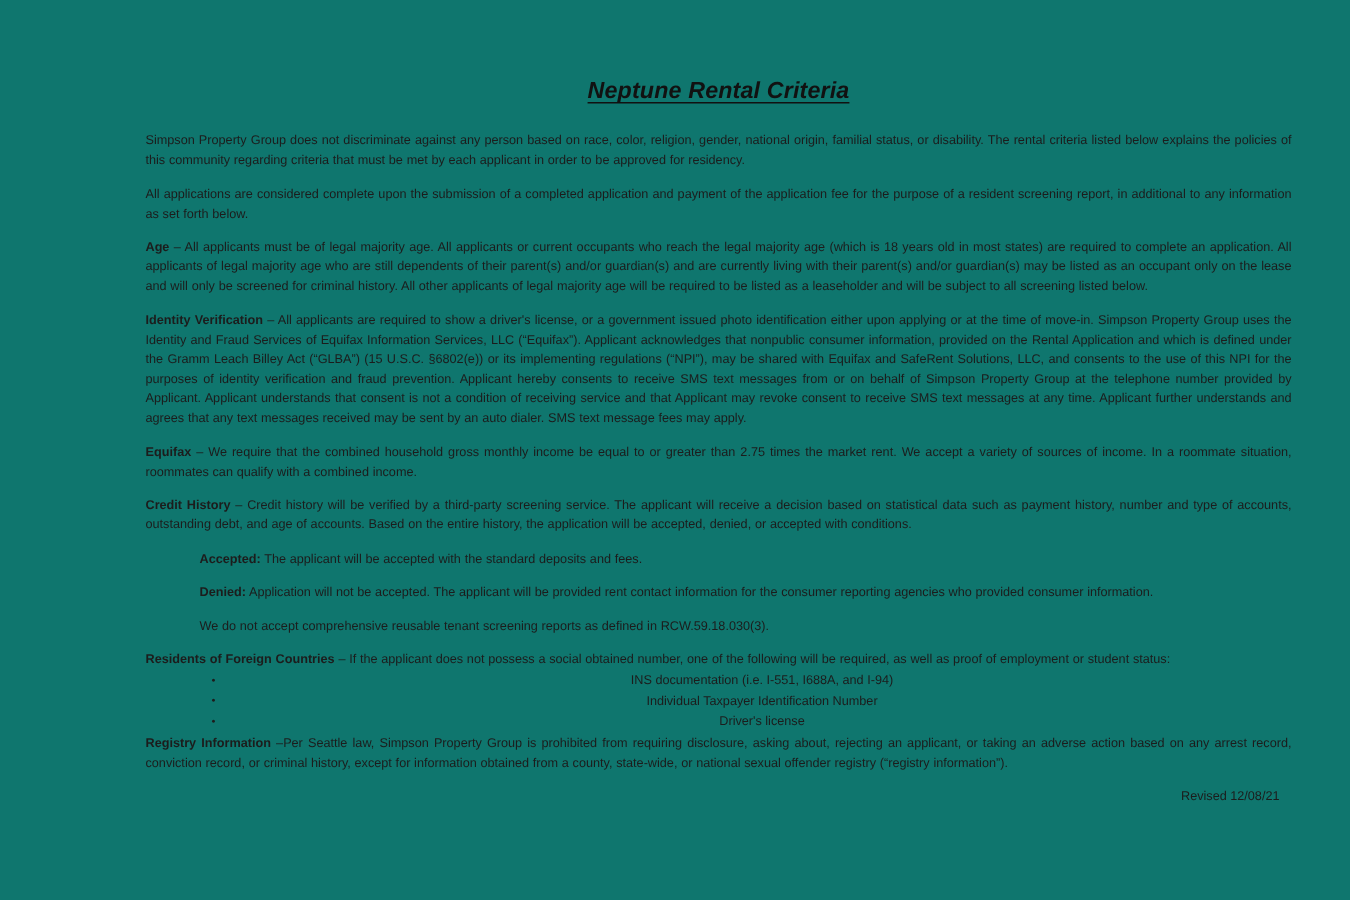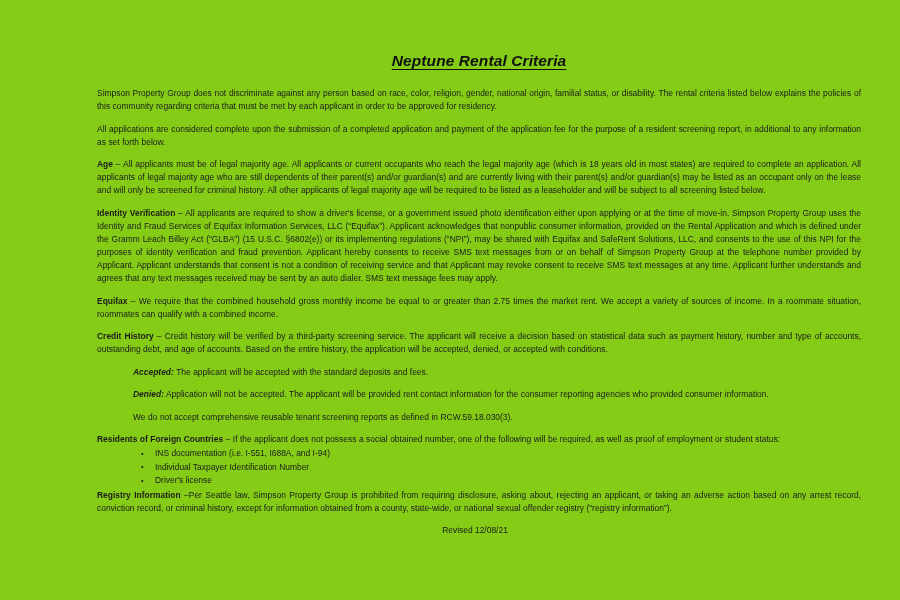"Neptune Rental Criteria" .page { background: #84cc16 -> #0f766e }
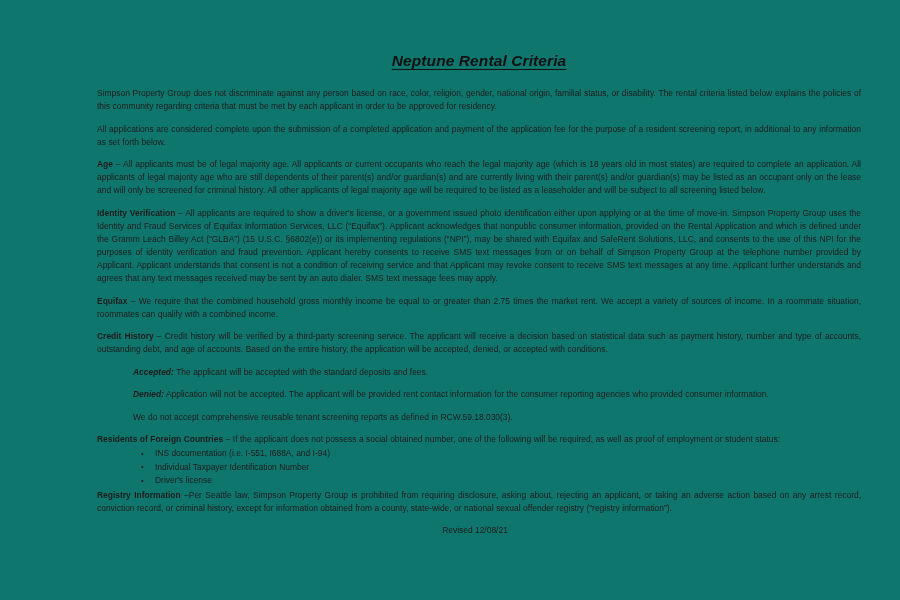"Accepted:" .inline-bold { font-style: italic -> none }
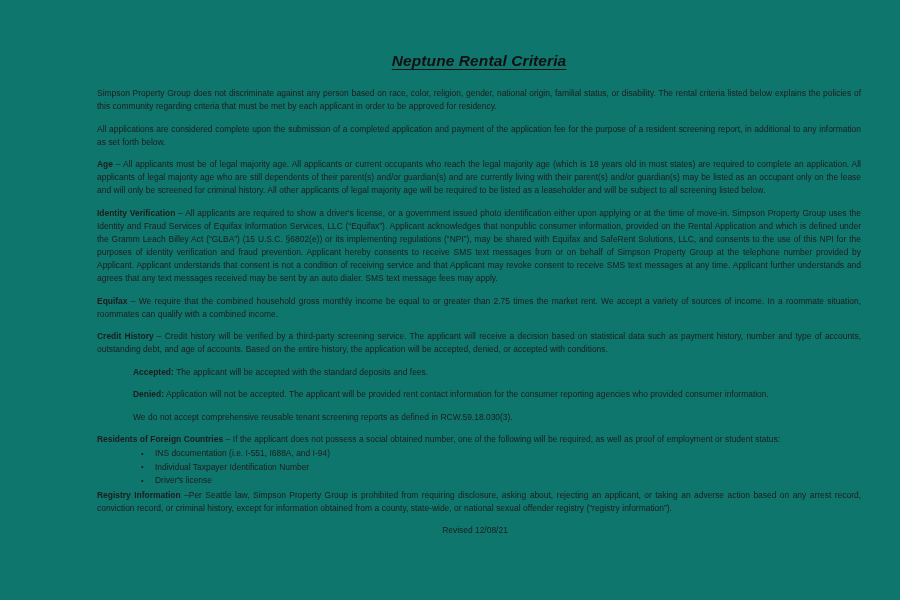"INS documentation (i.e. I-551, I688A," ul.bullets { text-align: none -> center }
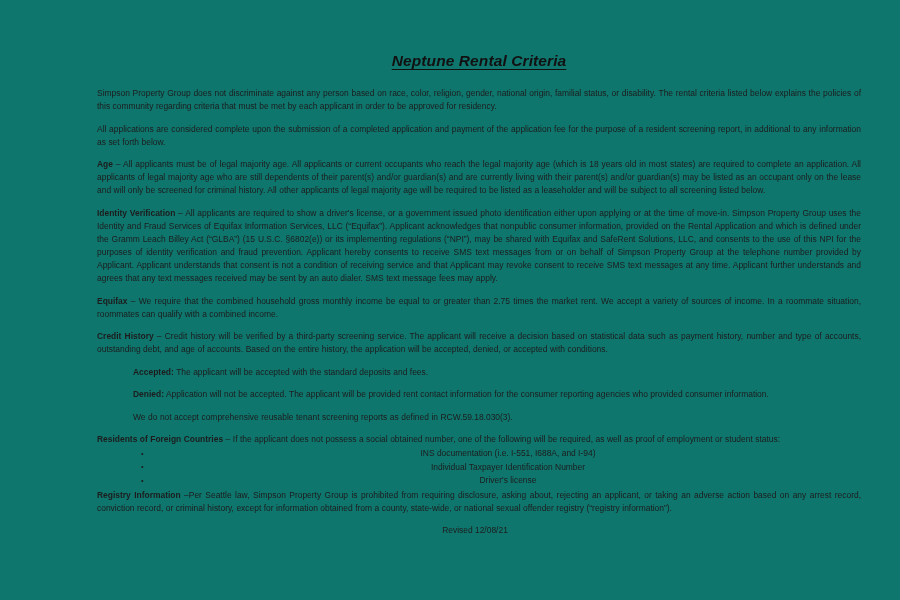"Revised 12/08/21" .revised { text-align: center -> right }
